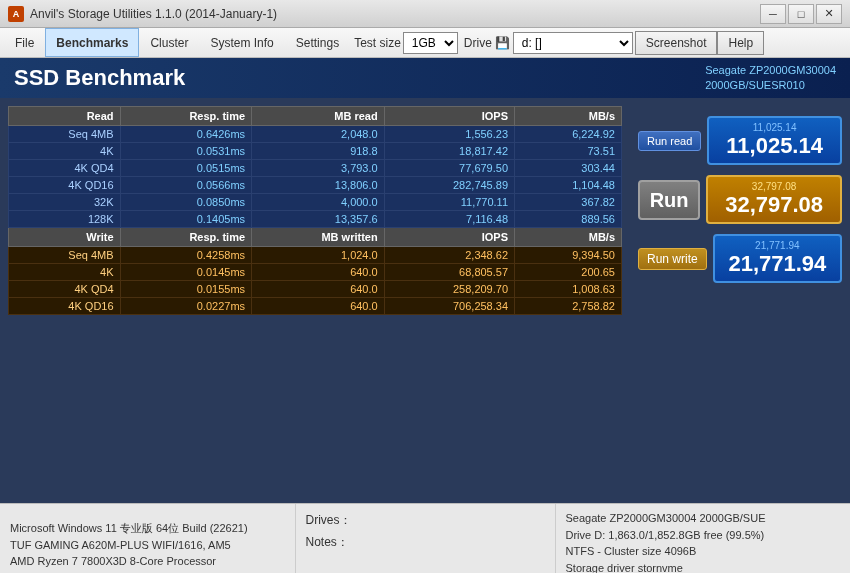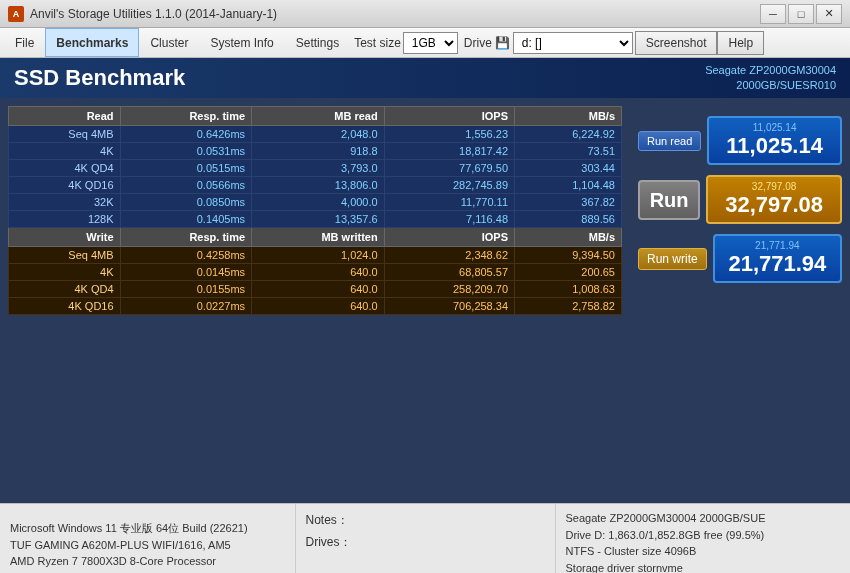"Seagate ZP2000GM30004" .drive-info { text-align: right -> none }
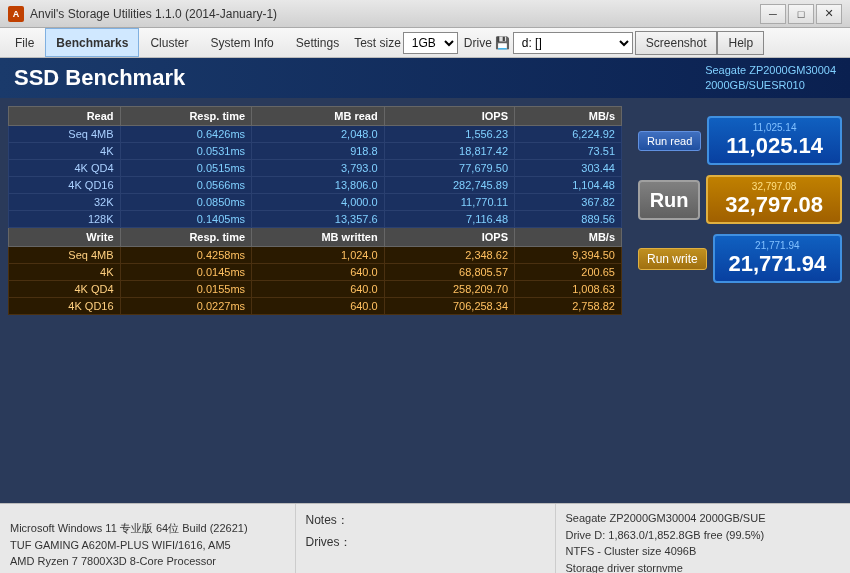"Notes：" div { order: before "Drives：" -> after "Drives：" }
